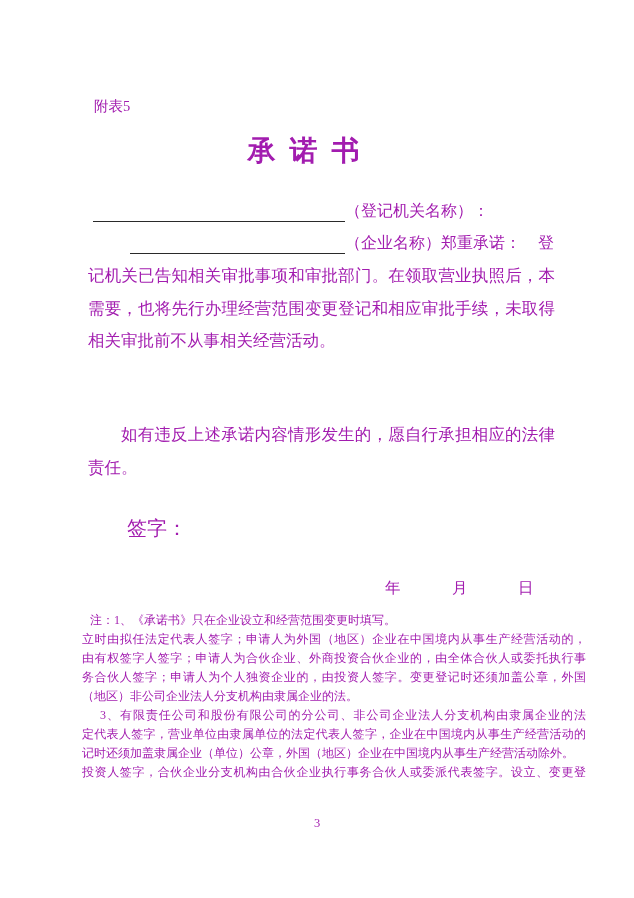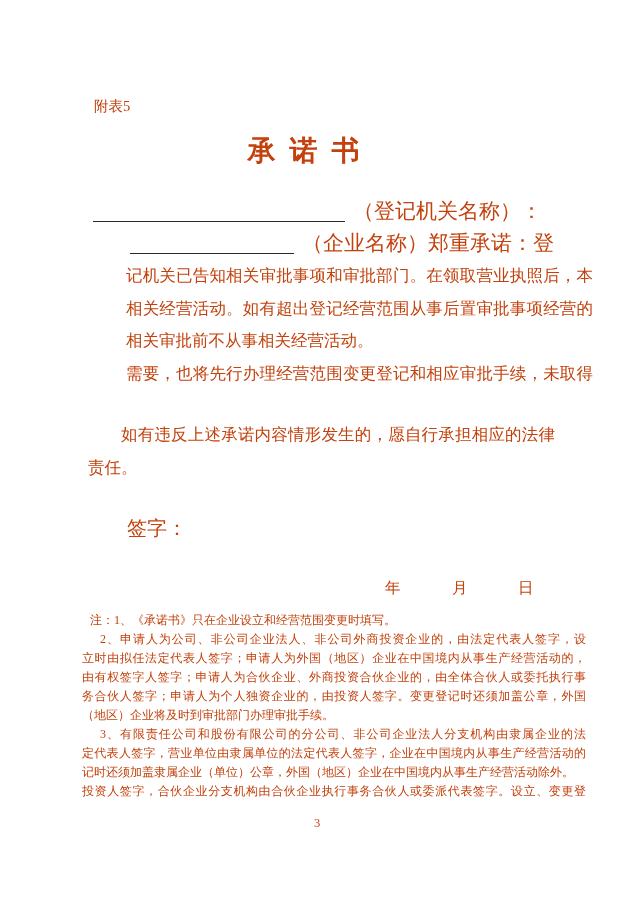"附表5" .sheet { color: #c2410c -> #a21caf }
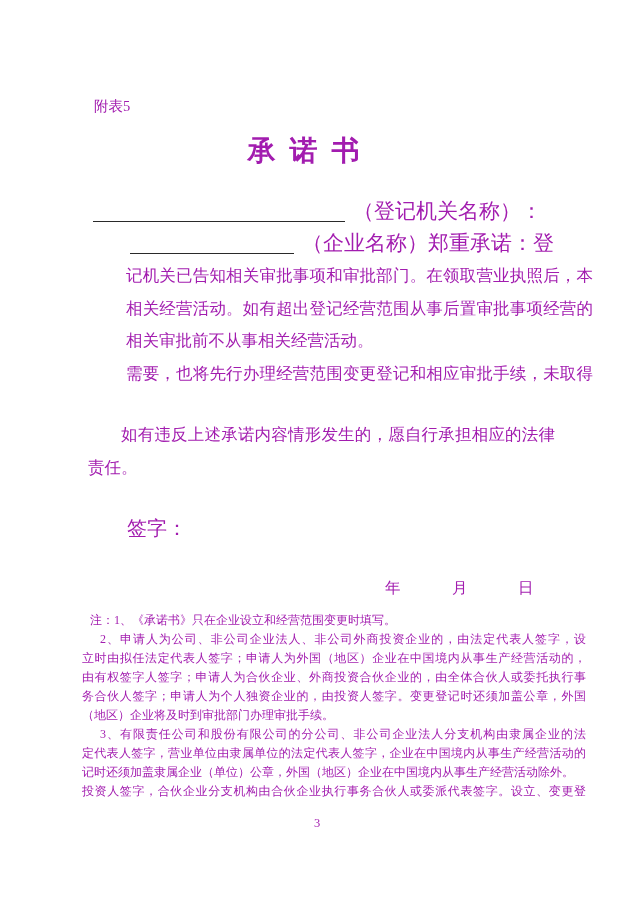"（登记机关名称）：" .fill-label { font-size: 21px -> 16px; margin-left: 8px -> none }
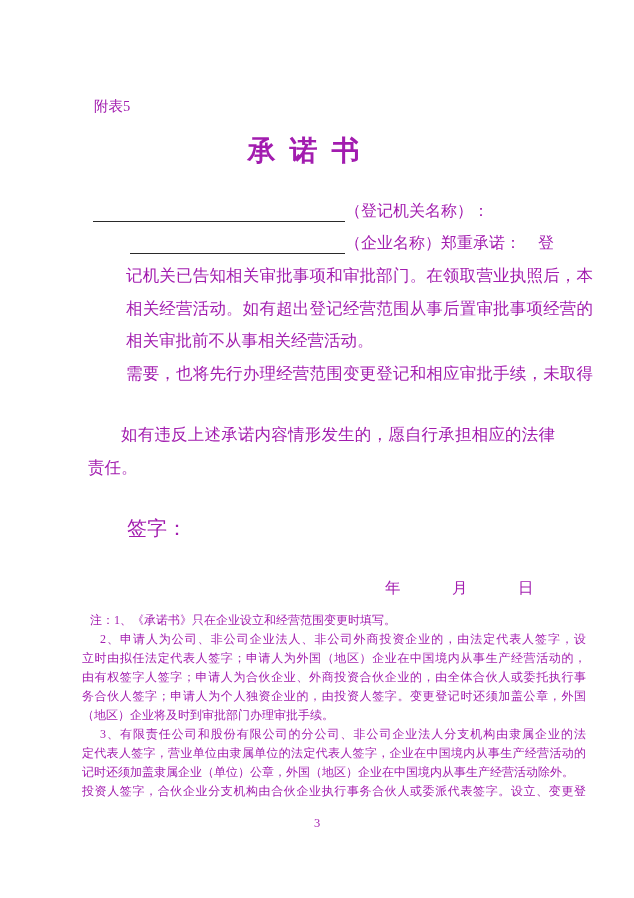"记机关已告知相关审批事项和审批部门。在领取营业执照后，本" .commitment { margin-left: 38px -> none }
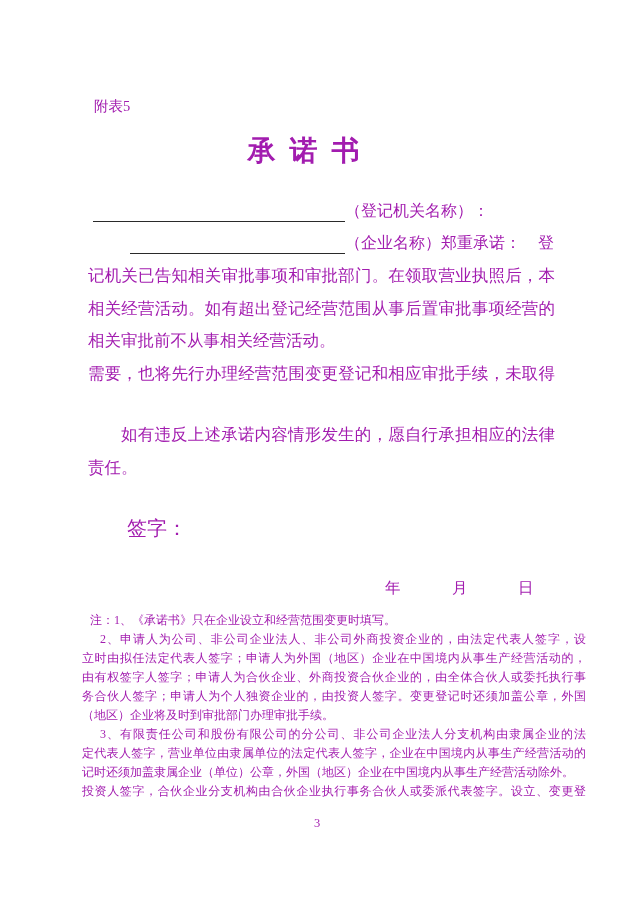"相关经营活动。如有超出登记经营范围从事后置审批事项经营的" div.line { html: <div>相关经营活动。如有超出登记经营范围从事后置审批事项经营的</div> -> none }
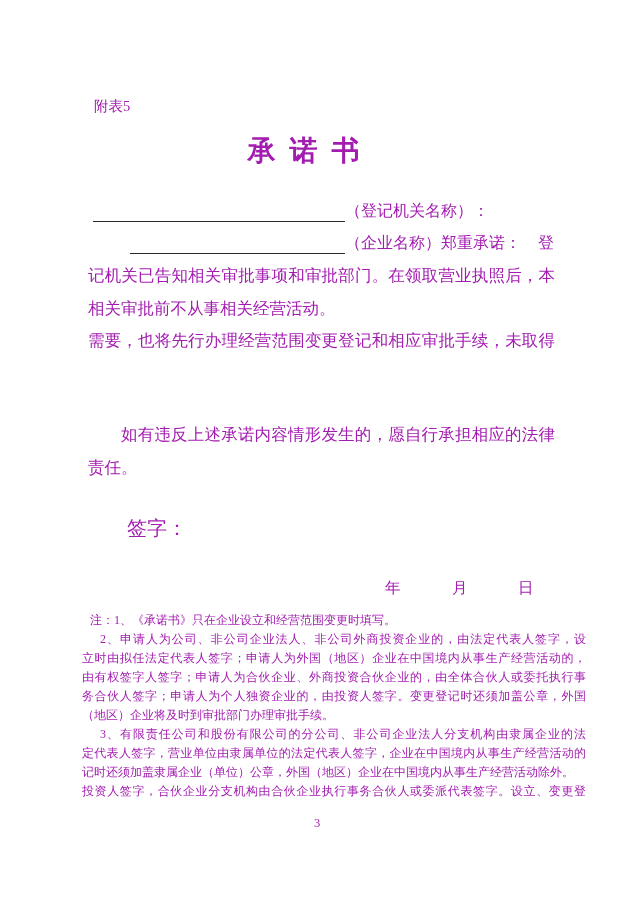"相关审批前不从事相关经营活动。" div.line { order: before "需要，也将先行办理经营范围变更登记和相应审批手续，未取得" -> after "需要，也将先行办理经营范围变更登记和相应审批手续，未取得" }
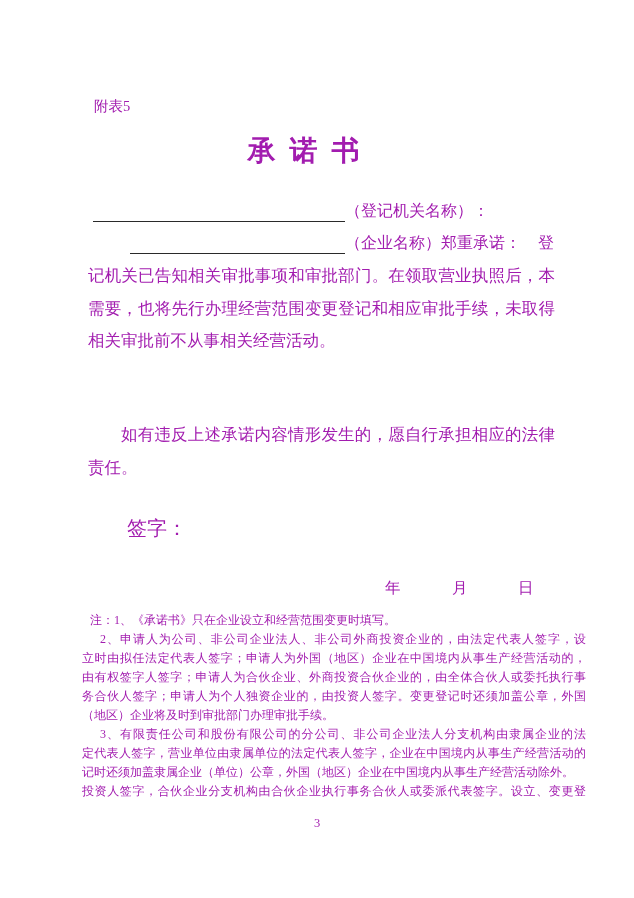"2、申请人为公司、非公司企业法人、非公司外商投资企业的，由法定代表人签字，设" div.note-line { html: <div>2、申请人为公司、非公司企业法人、非公司外商投资企业的，由法定代表人签字，设</div> -> none }
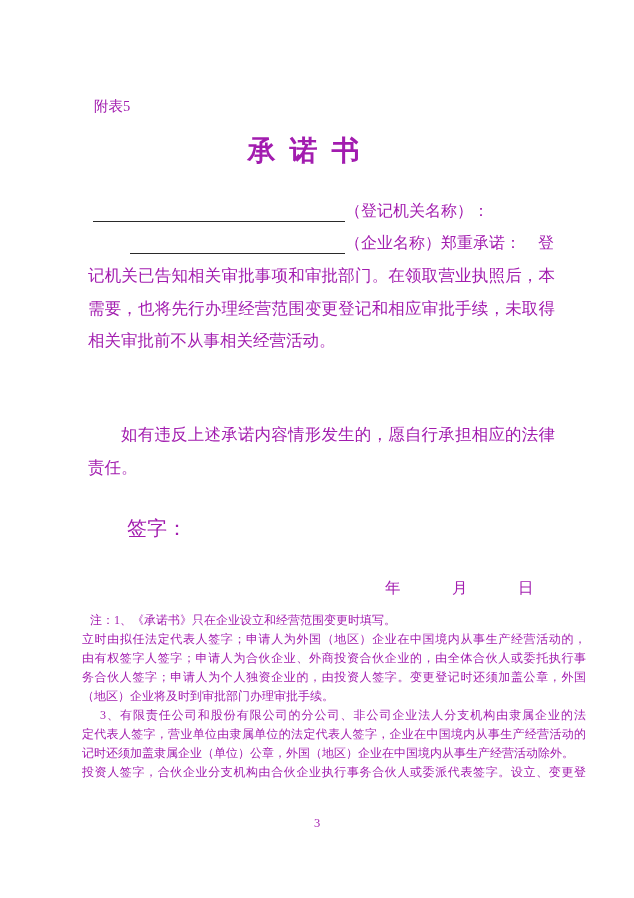"（地区）企业将及时到审批部门办理审批手续。" div.note-line { text: 企业将及时到审批部门办理审批手续 -> 非公司企业法人分支机构由隶属企业的法 }
